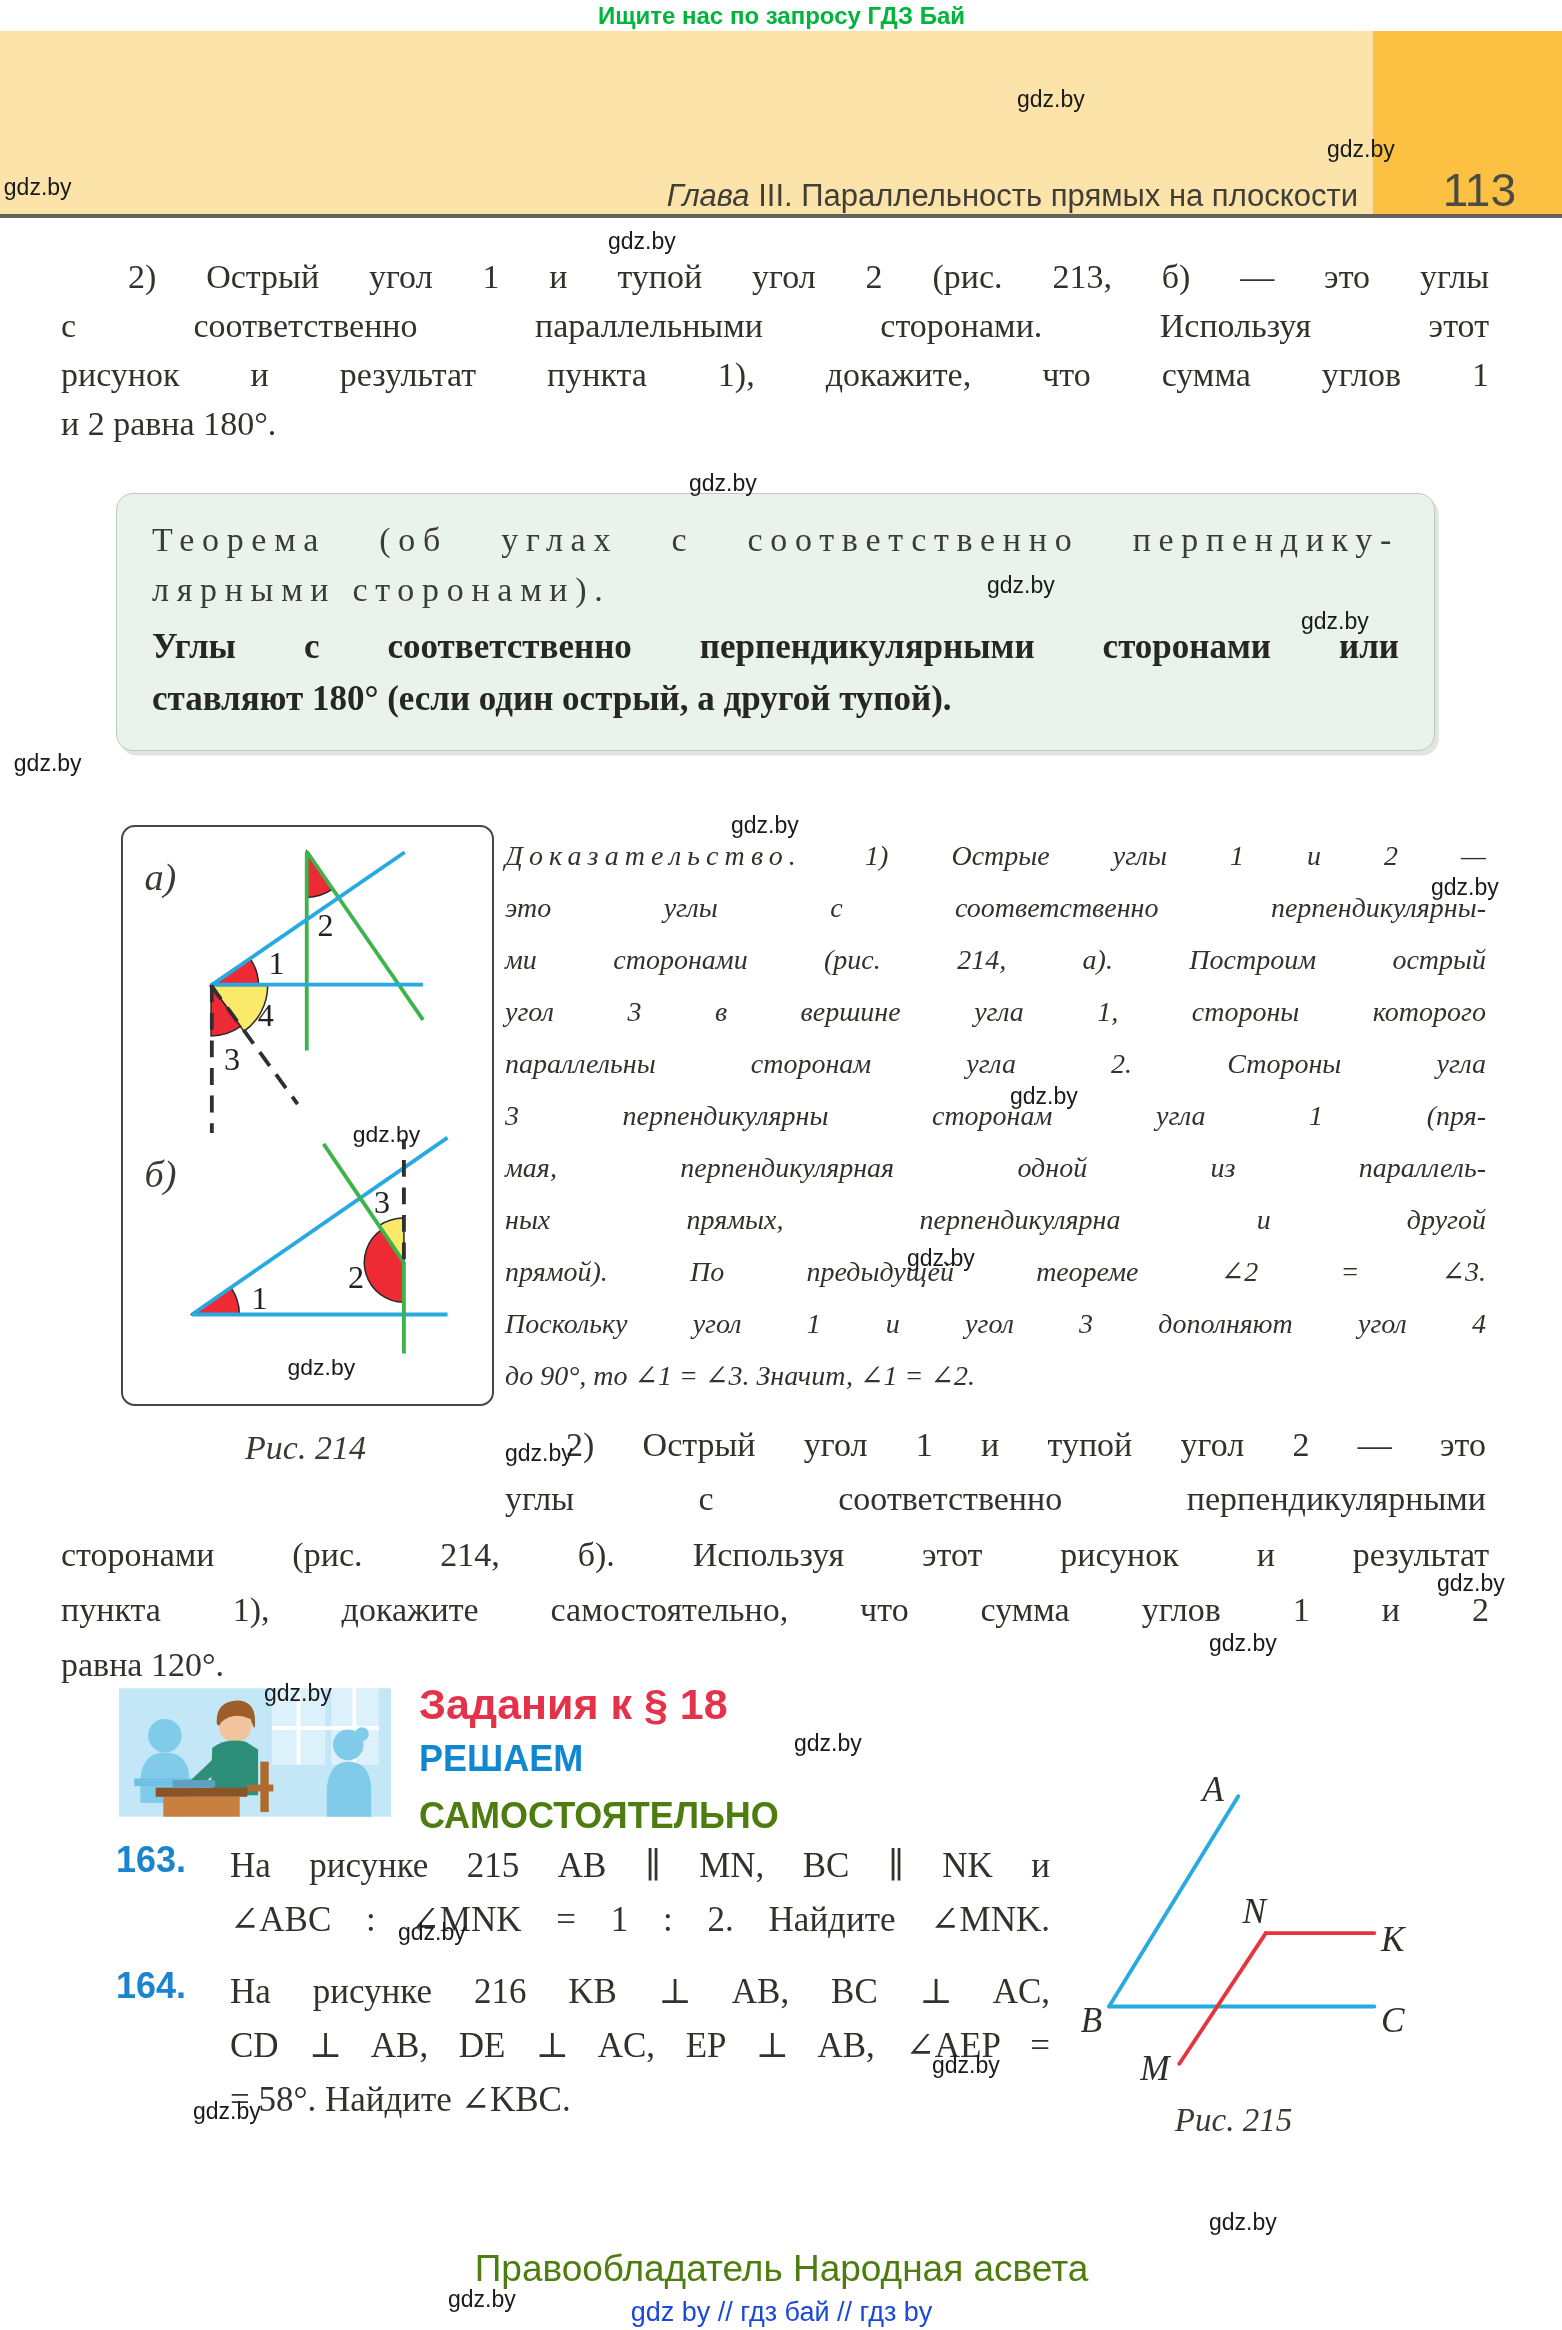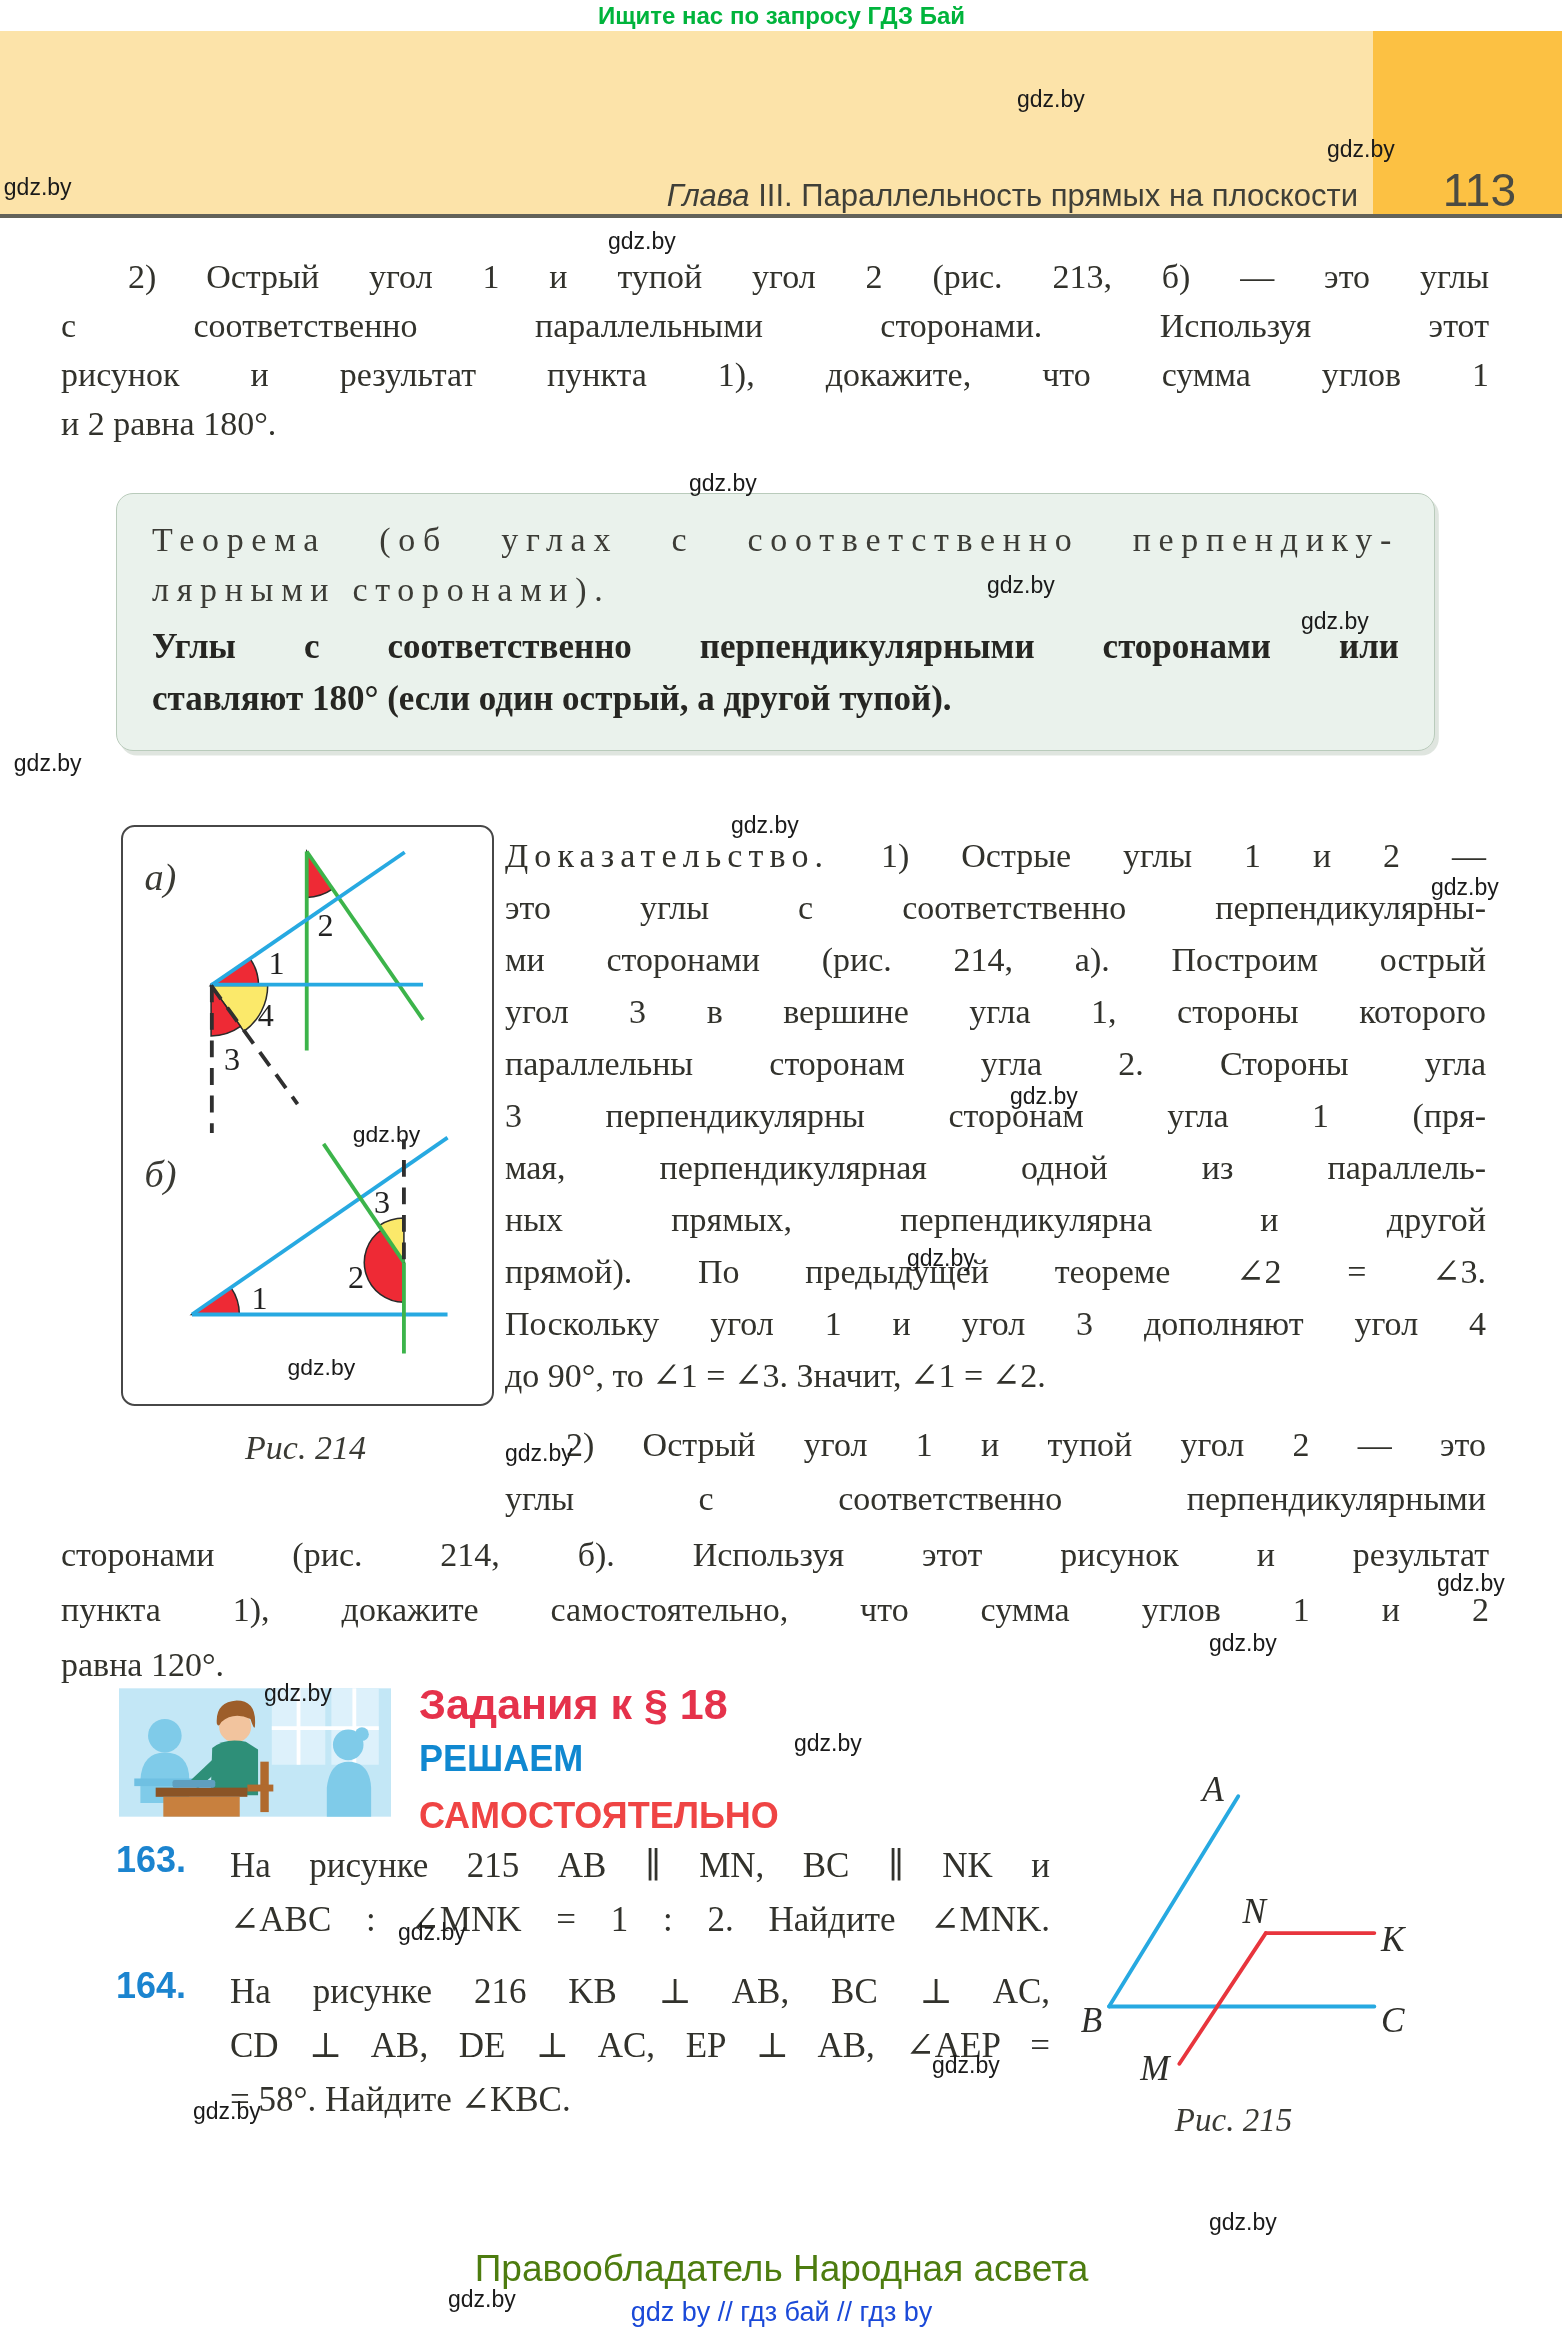"Доказательство. 1) Острые углы 1" #proof { font-size: 34px -> 28px; font-style: none -> italic }
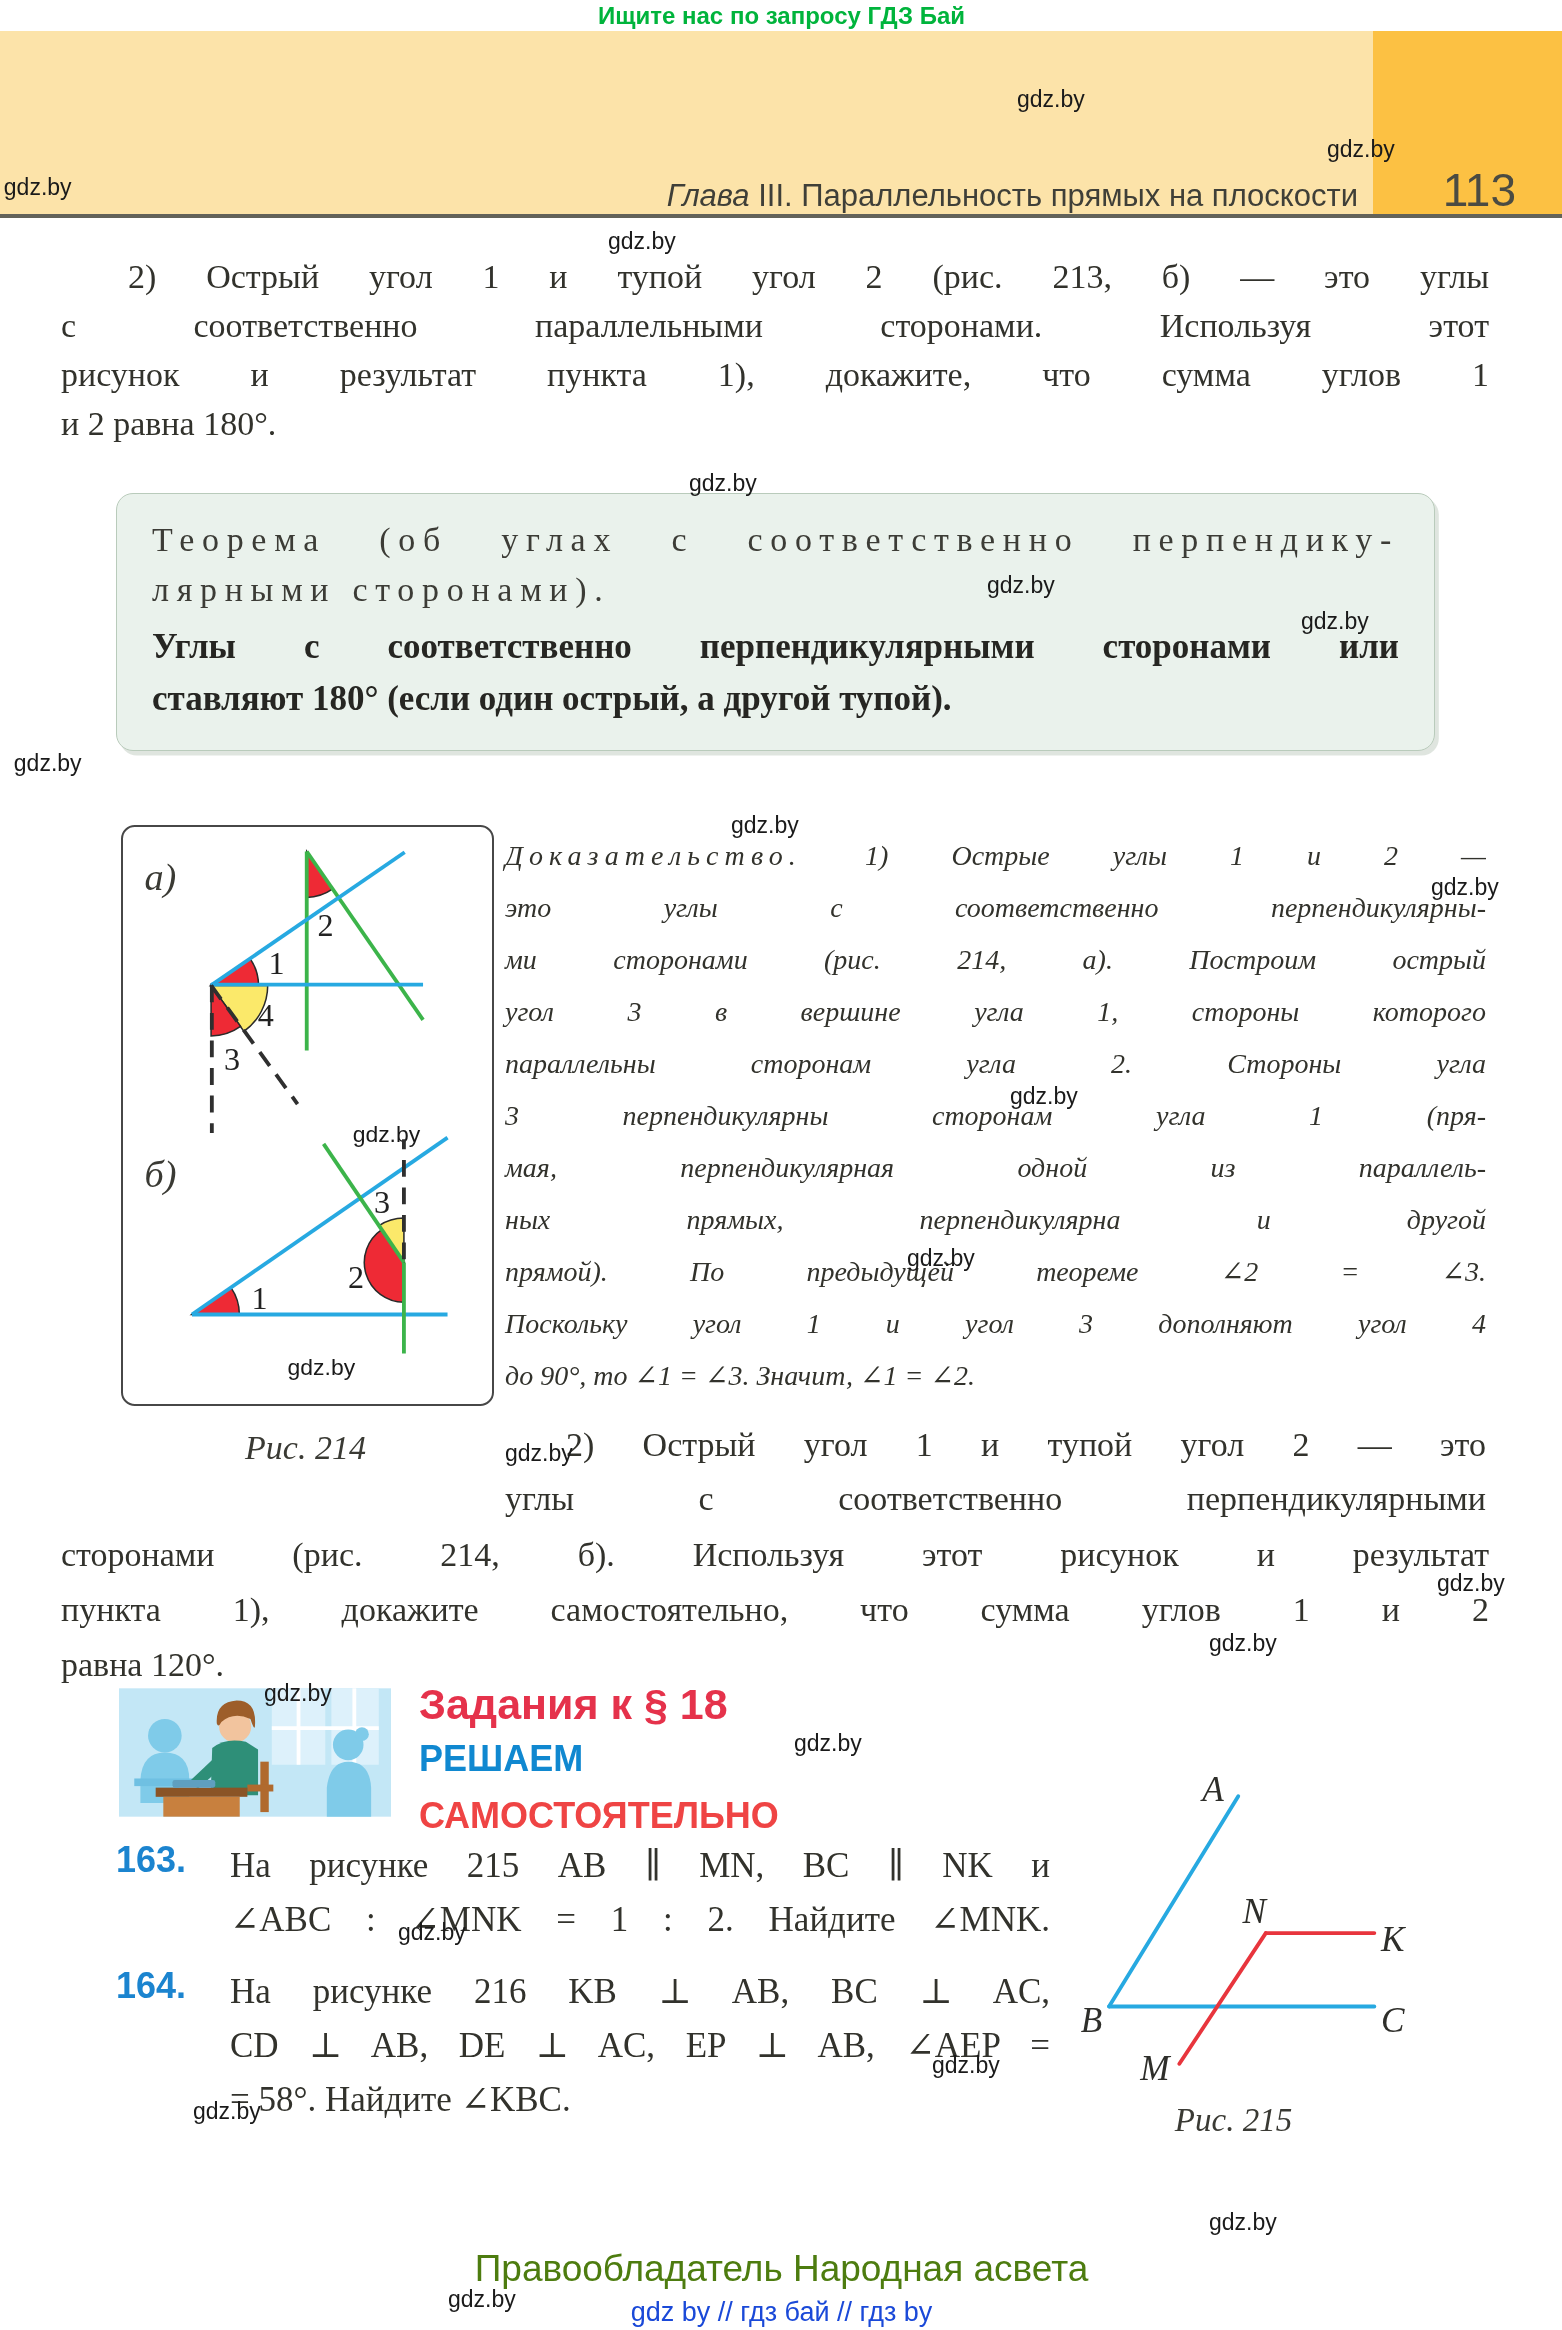"САМОСТОЯТЕЛЬНО" div.abs { color: #ef4444 -> #4d7c0f }
